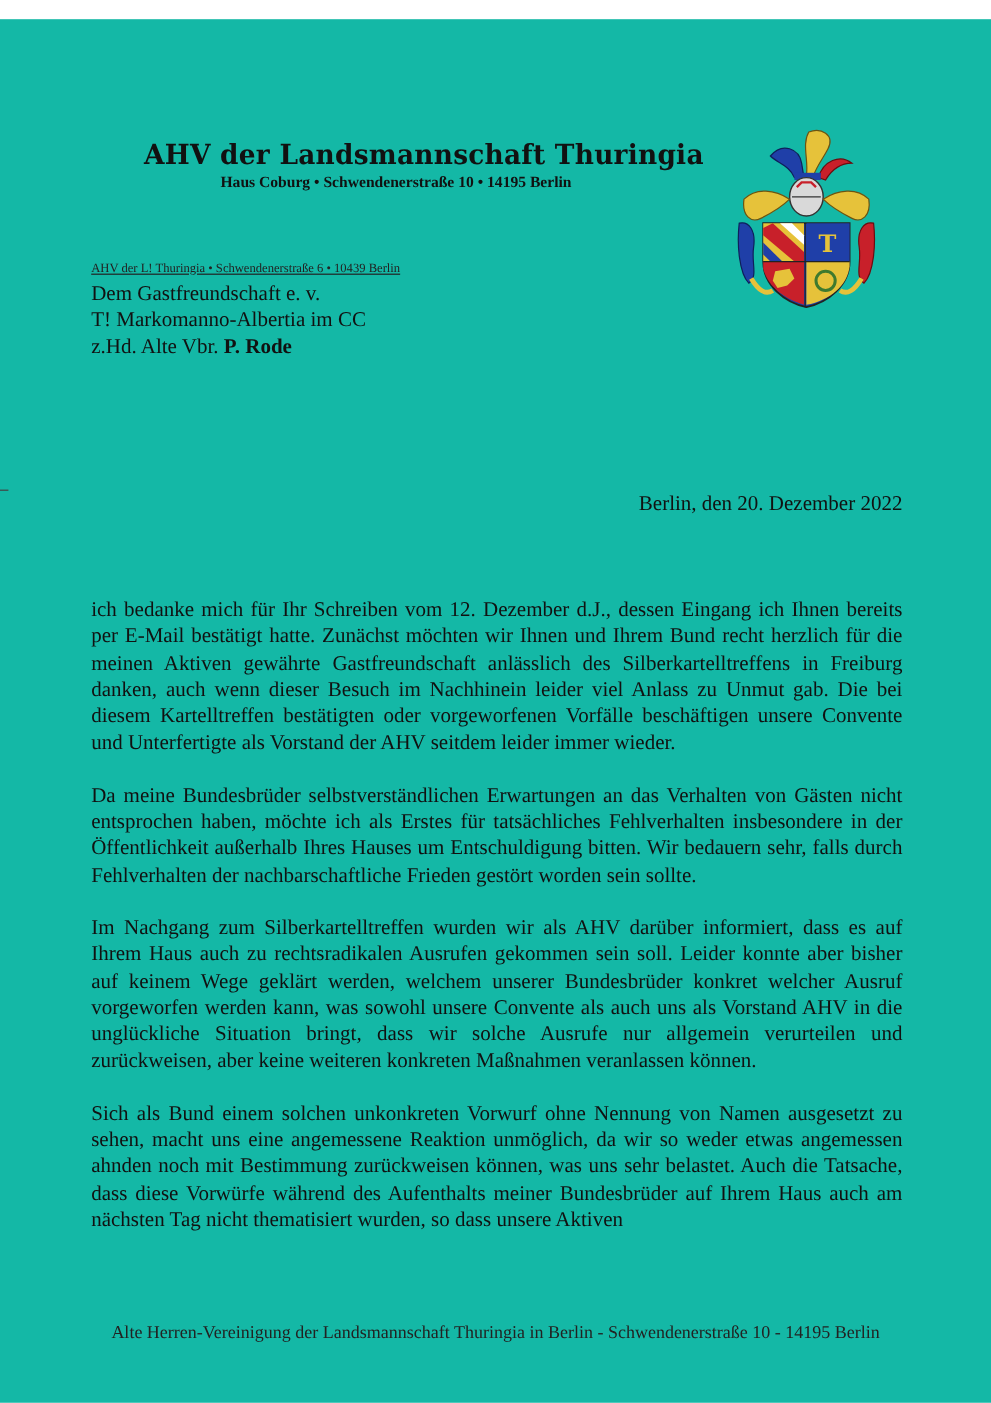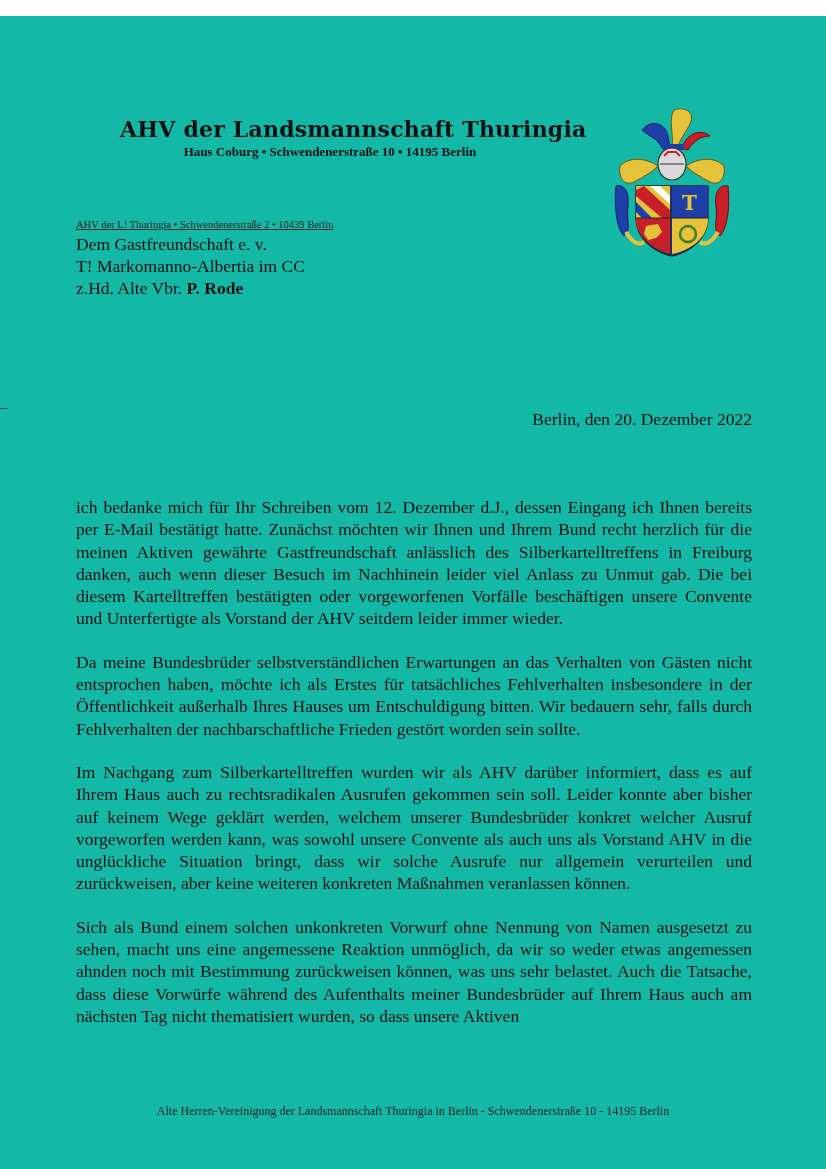"AHV der L! Thuringia •" div.sender-line { text: 2 -> 6 }
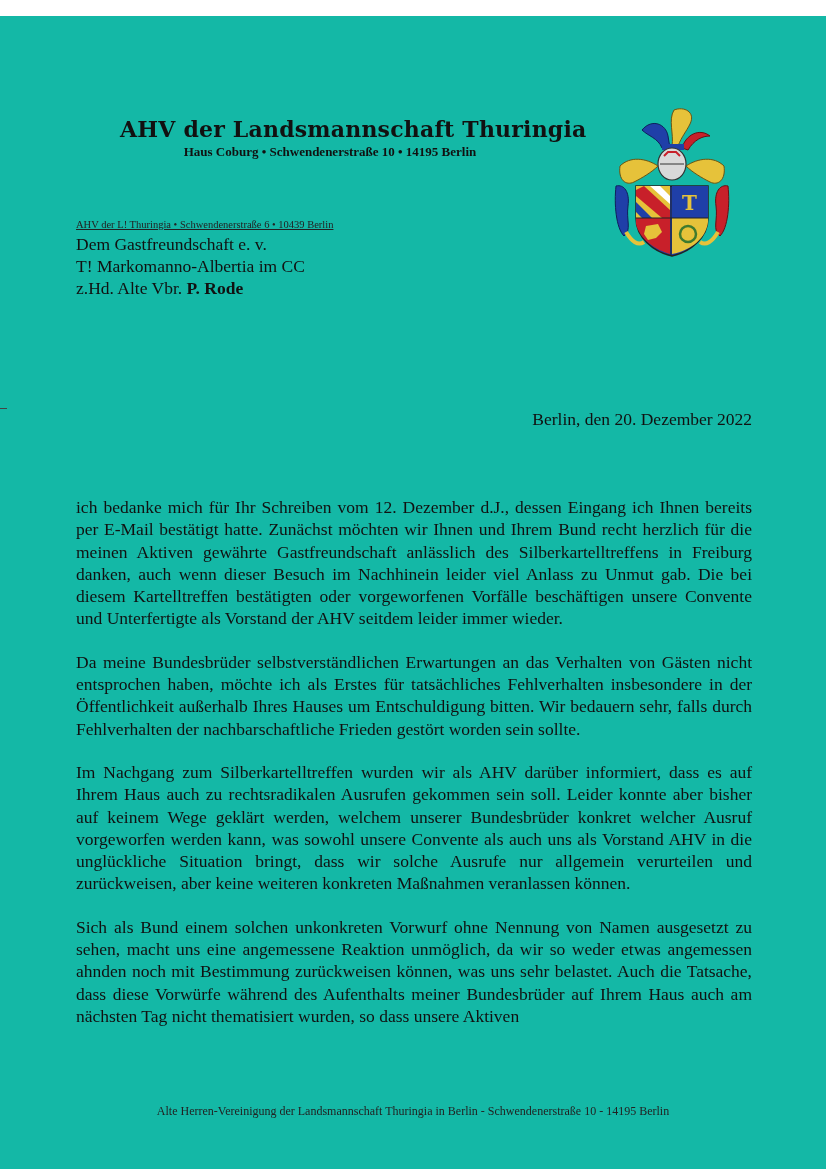"Alte Herren-Vereinigung der" .footer { font-size: 12px -> 15px }
